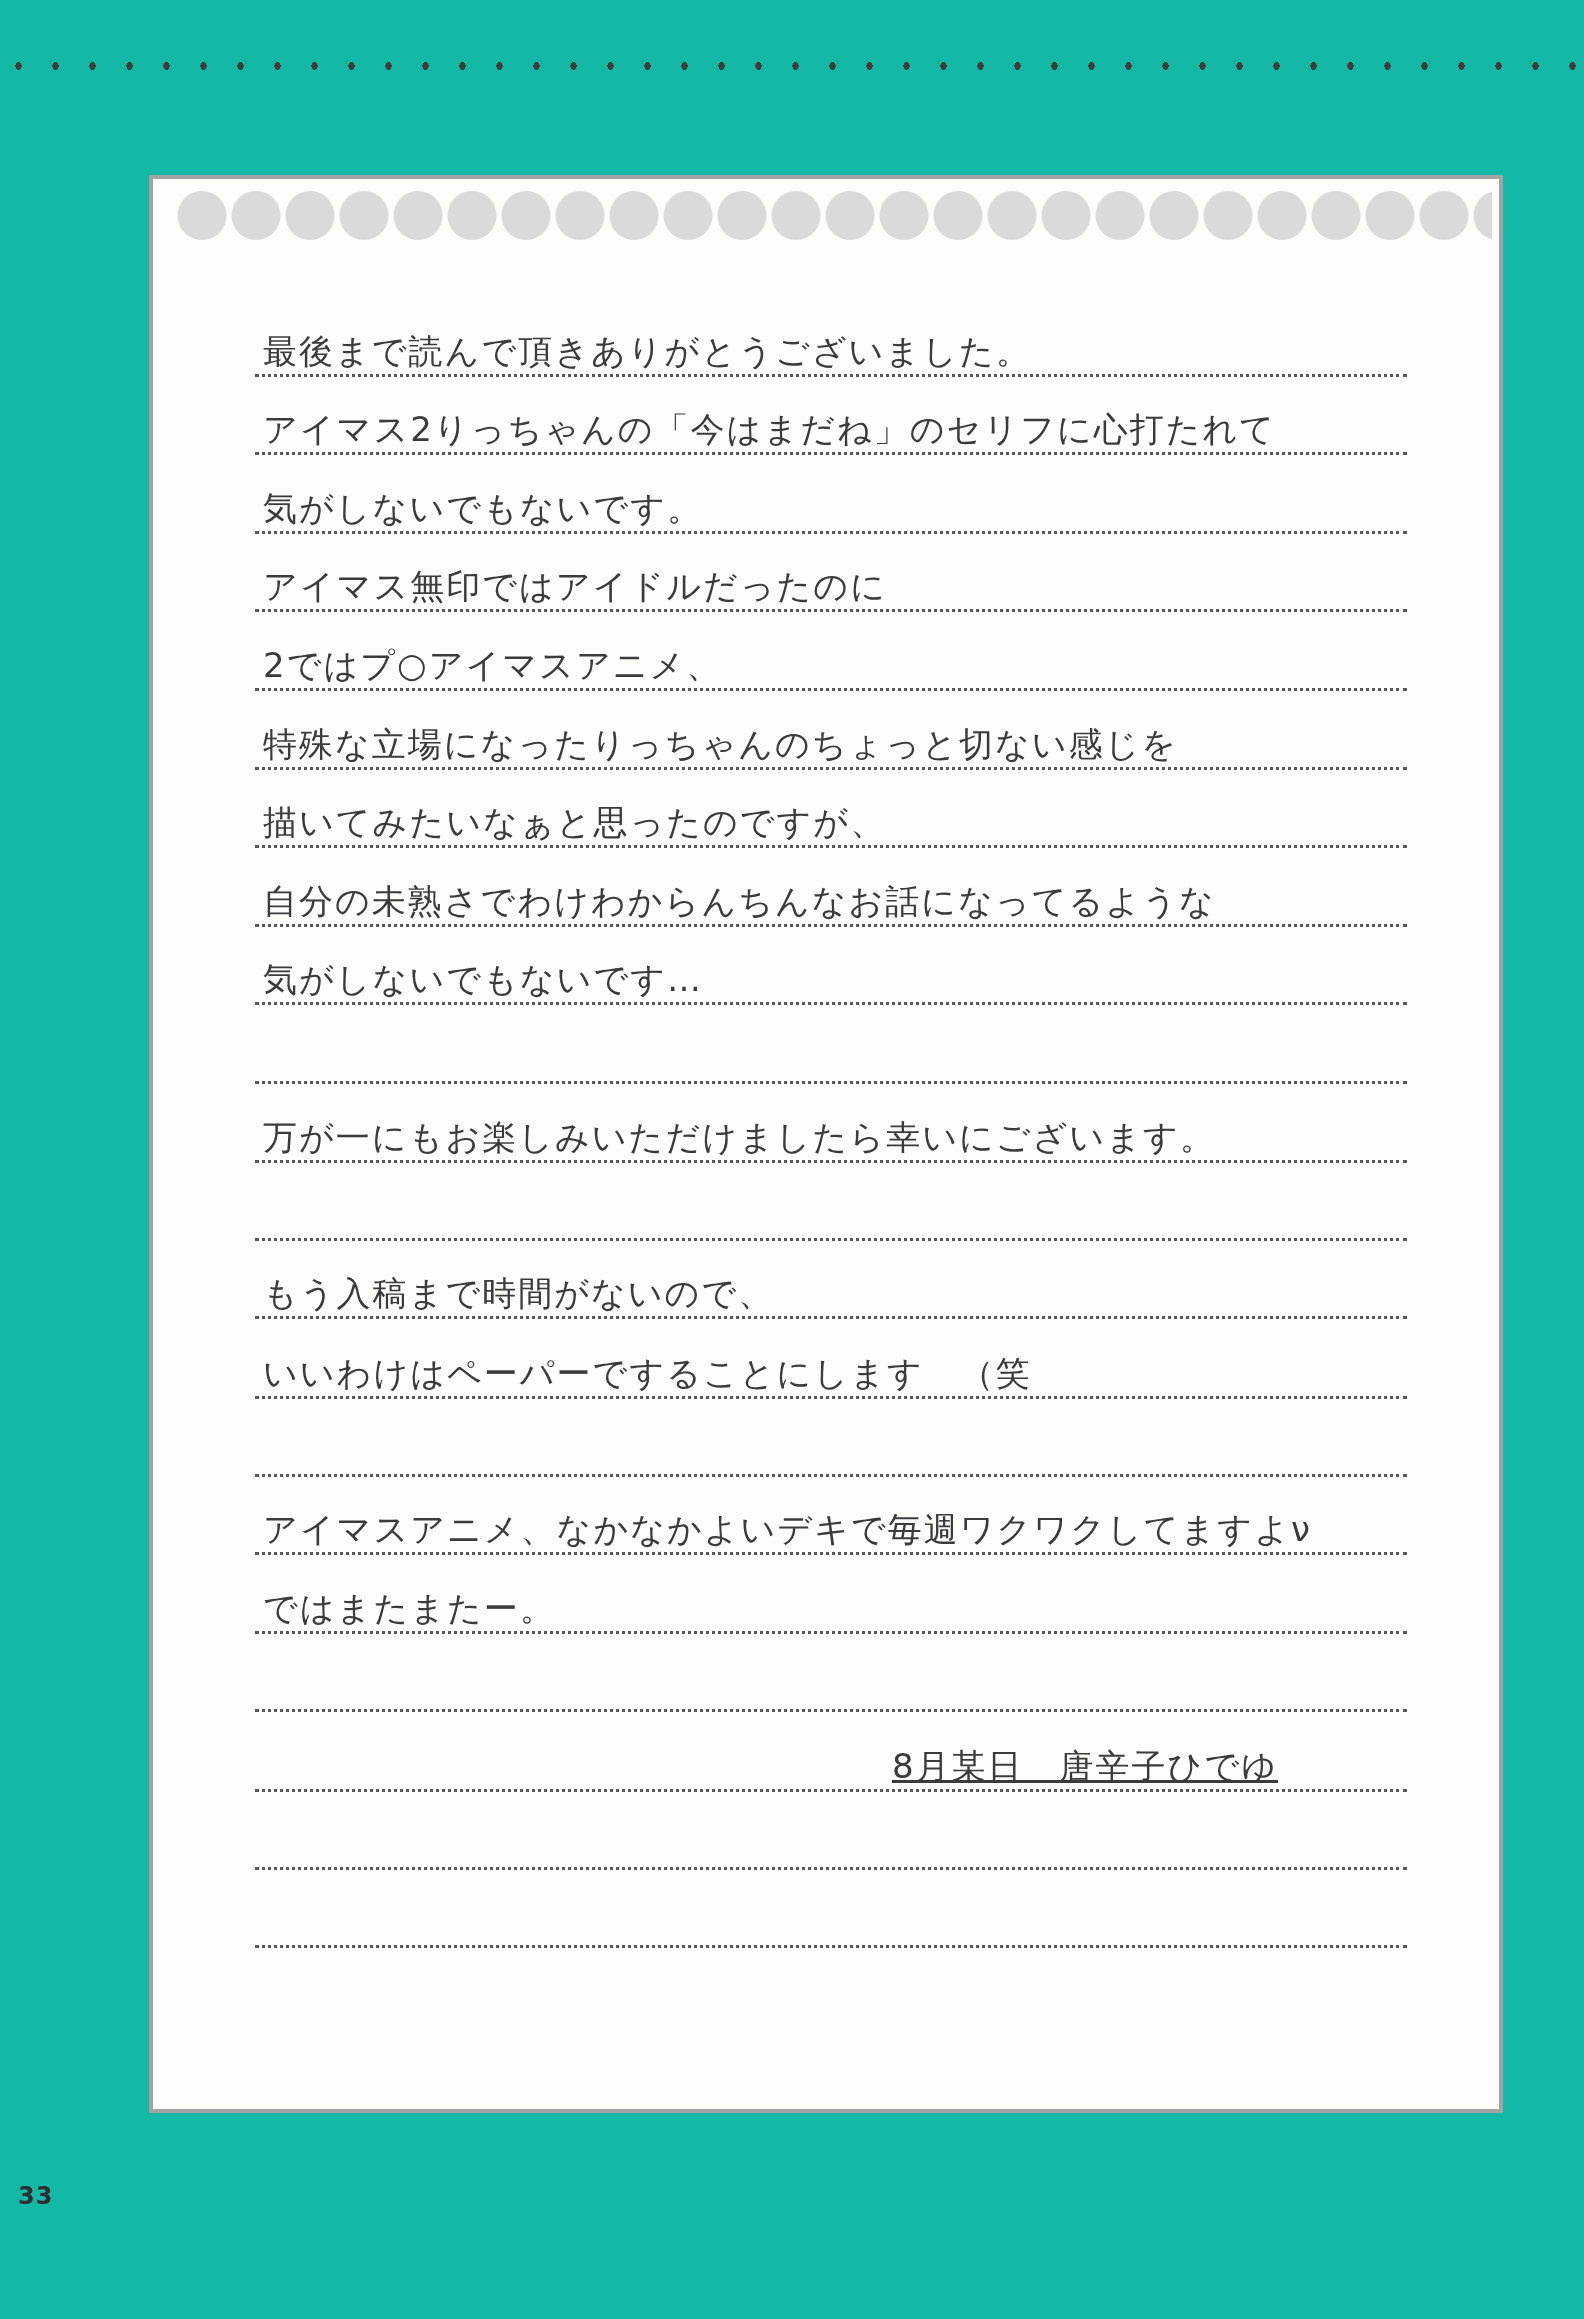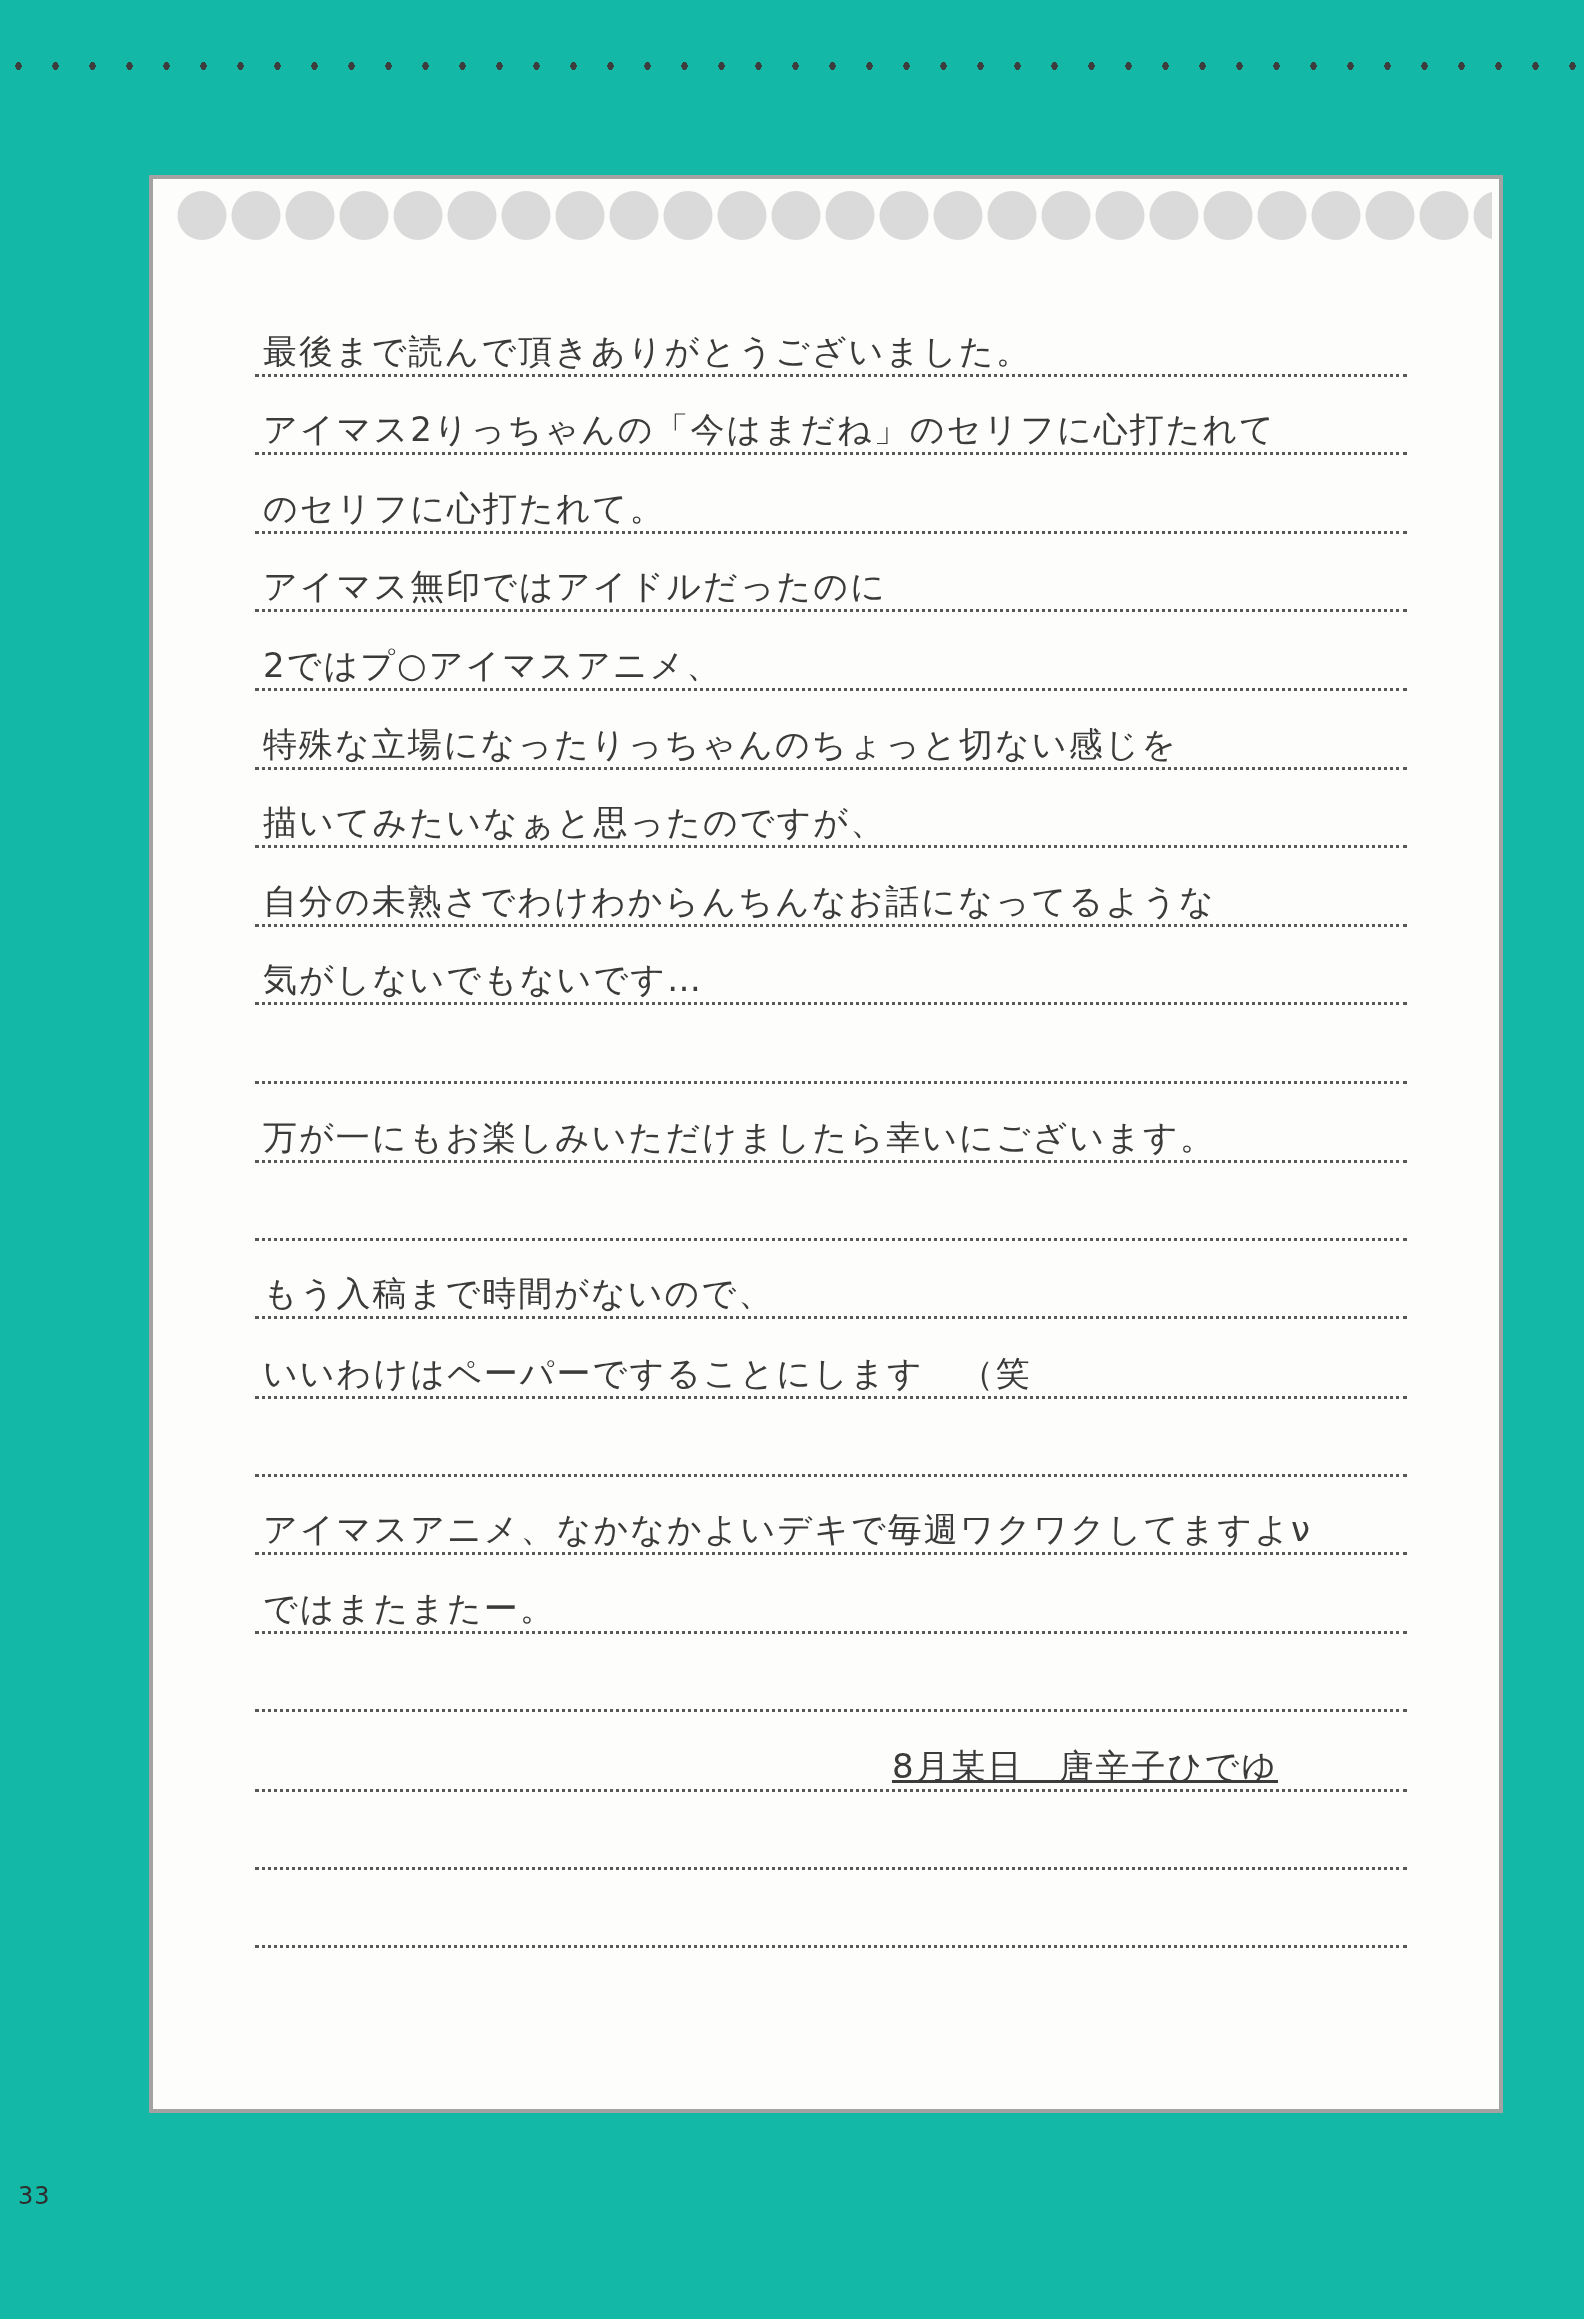"のセリフに心打たれて。" span.txt { text: のセリフに心打たれて -> 気がしないでもないです }
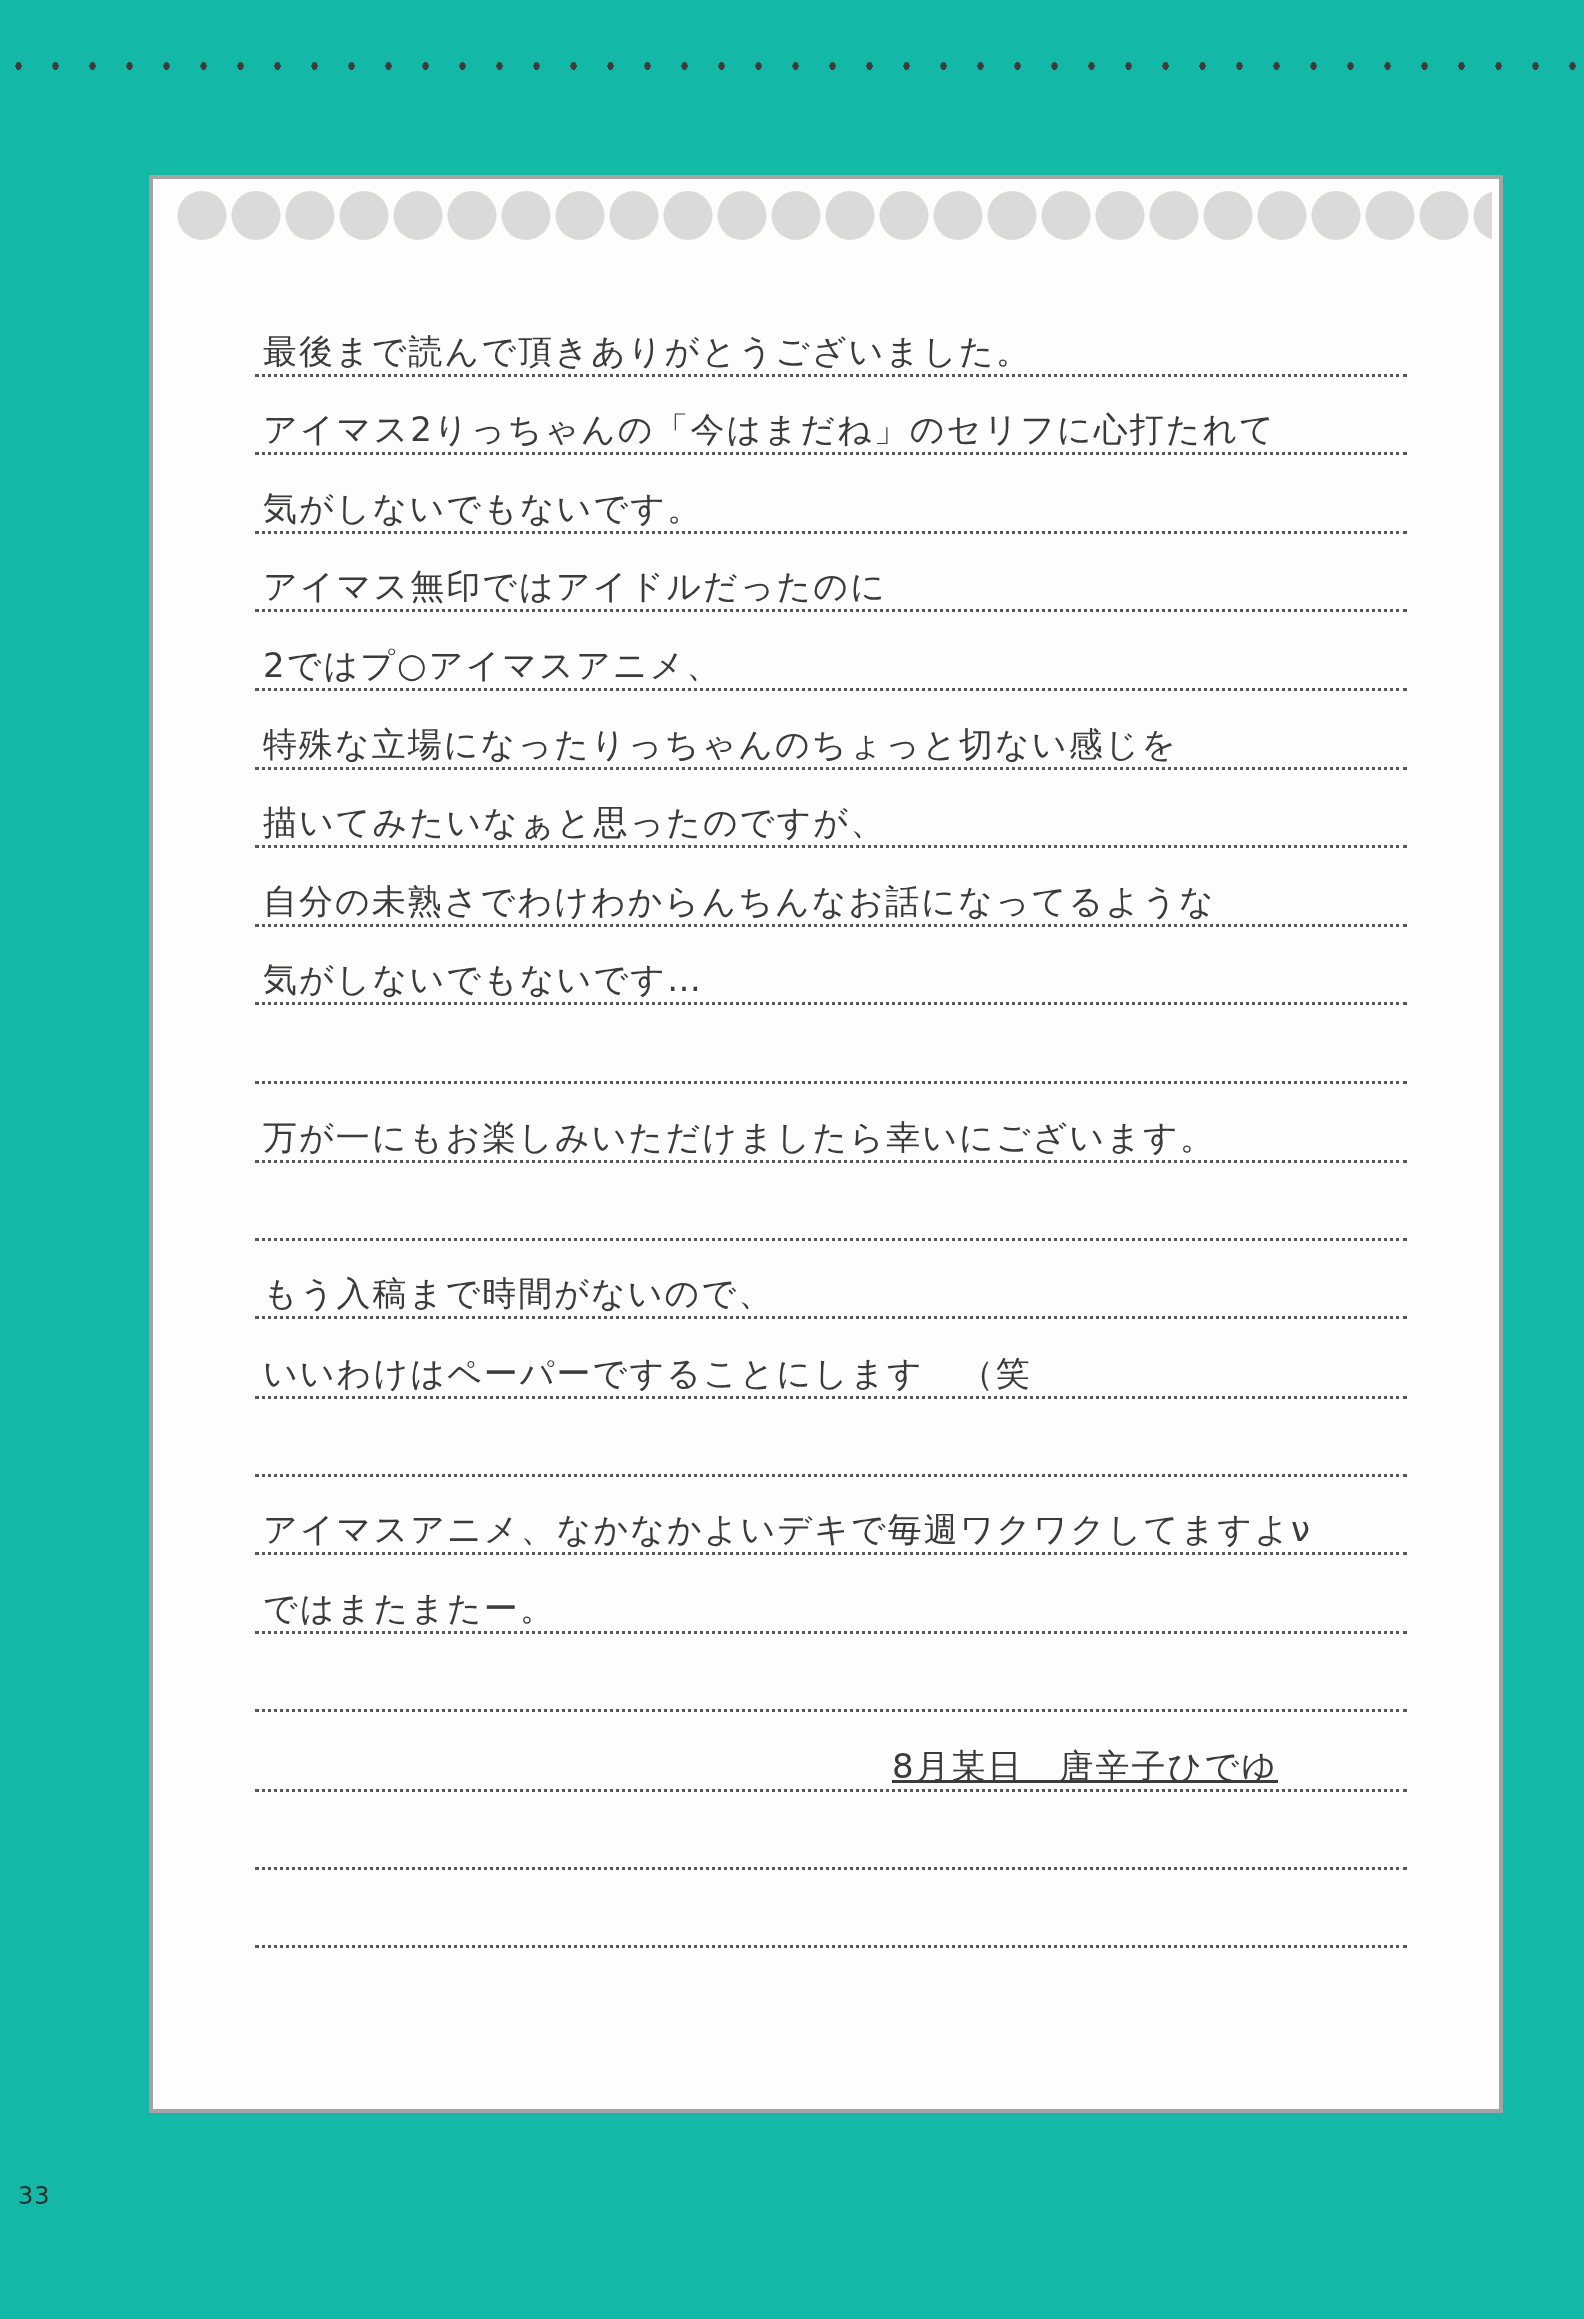"33" .page-number { font-weight: normal -> bold }
